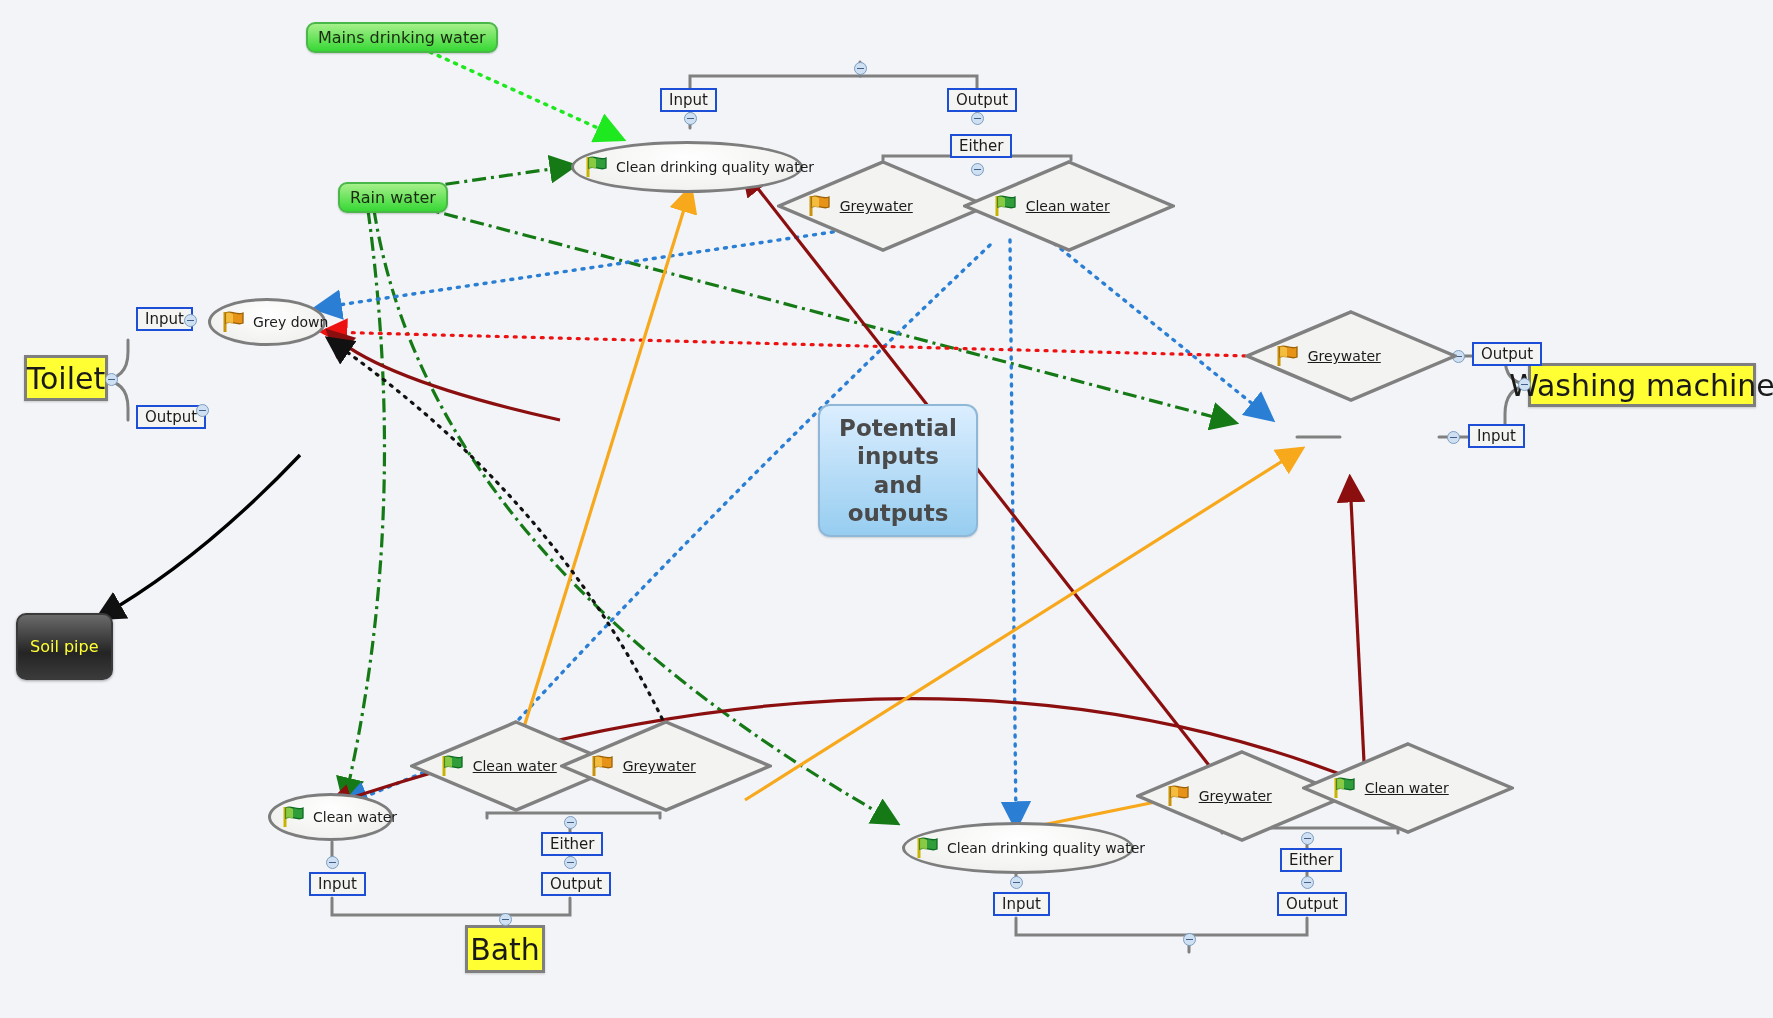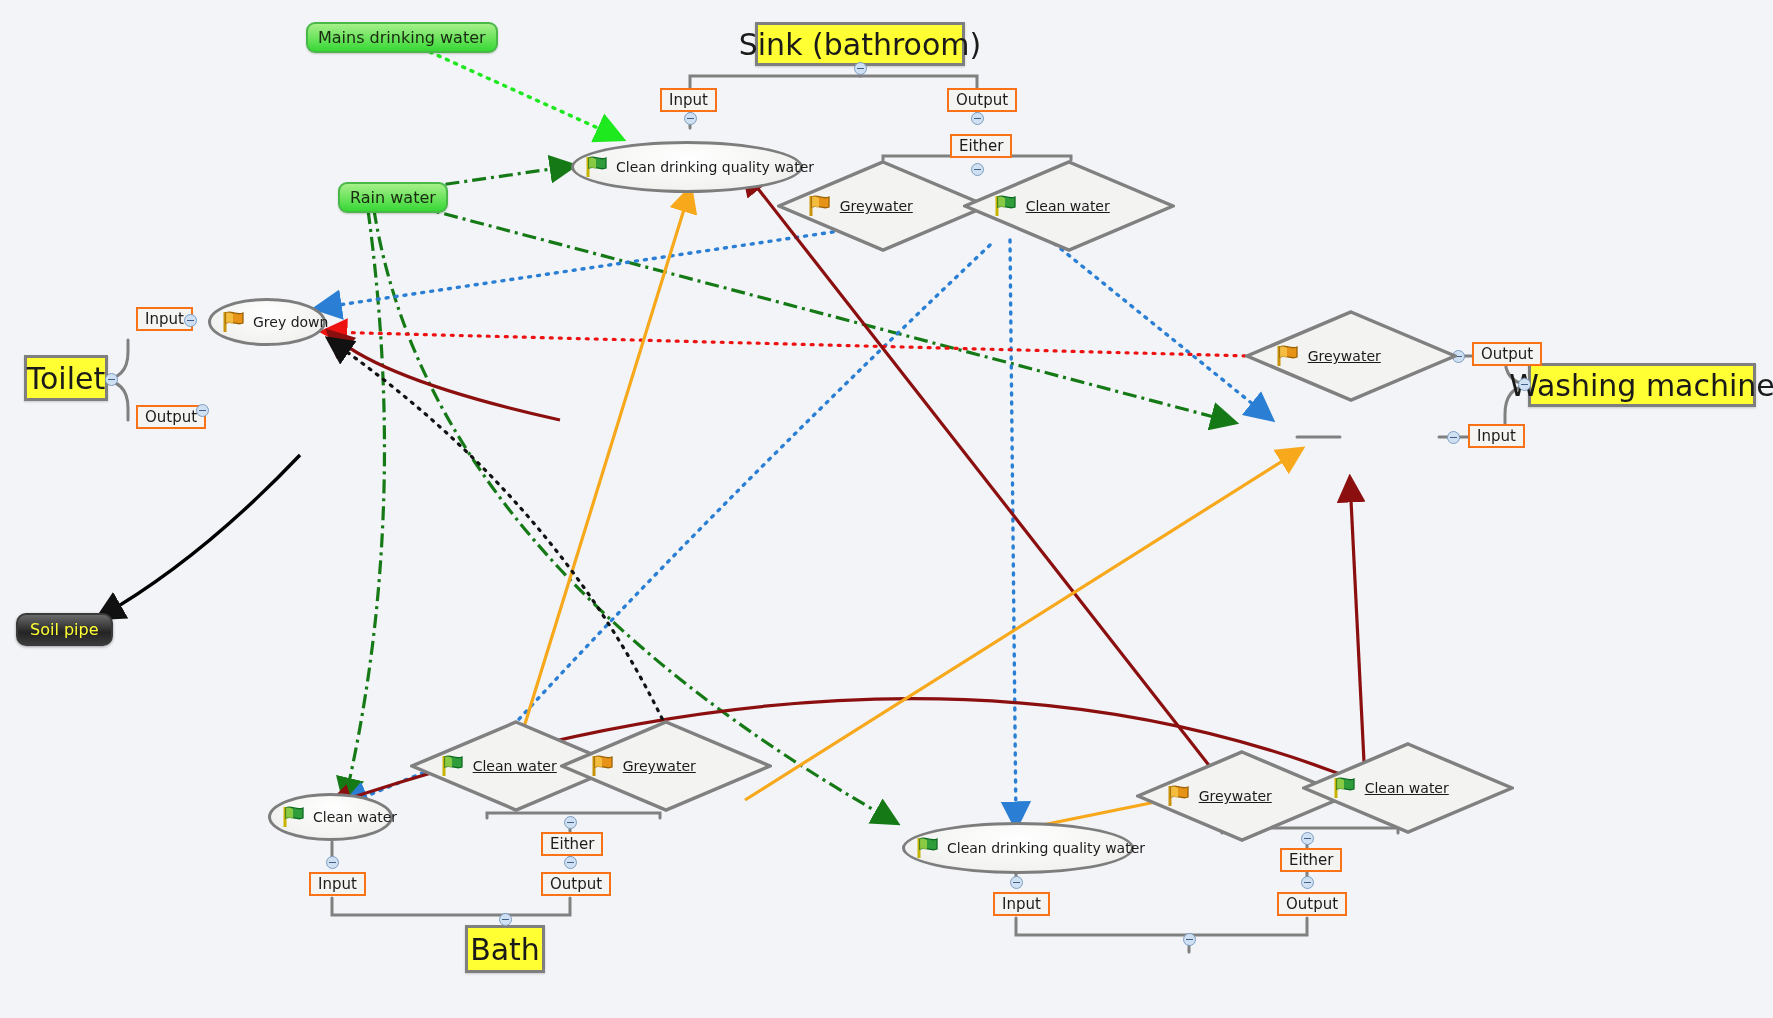"Sink (bathroom)" div.node { html: <div> <span>Sink (bathroom)</span> </div> -> none }
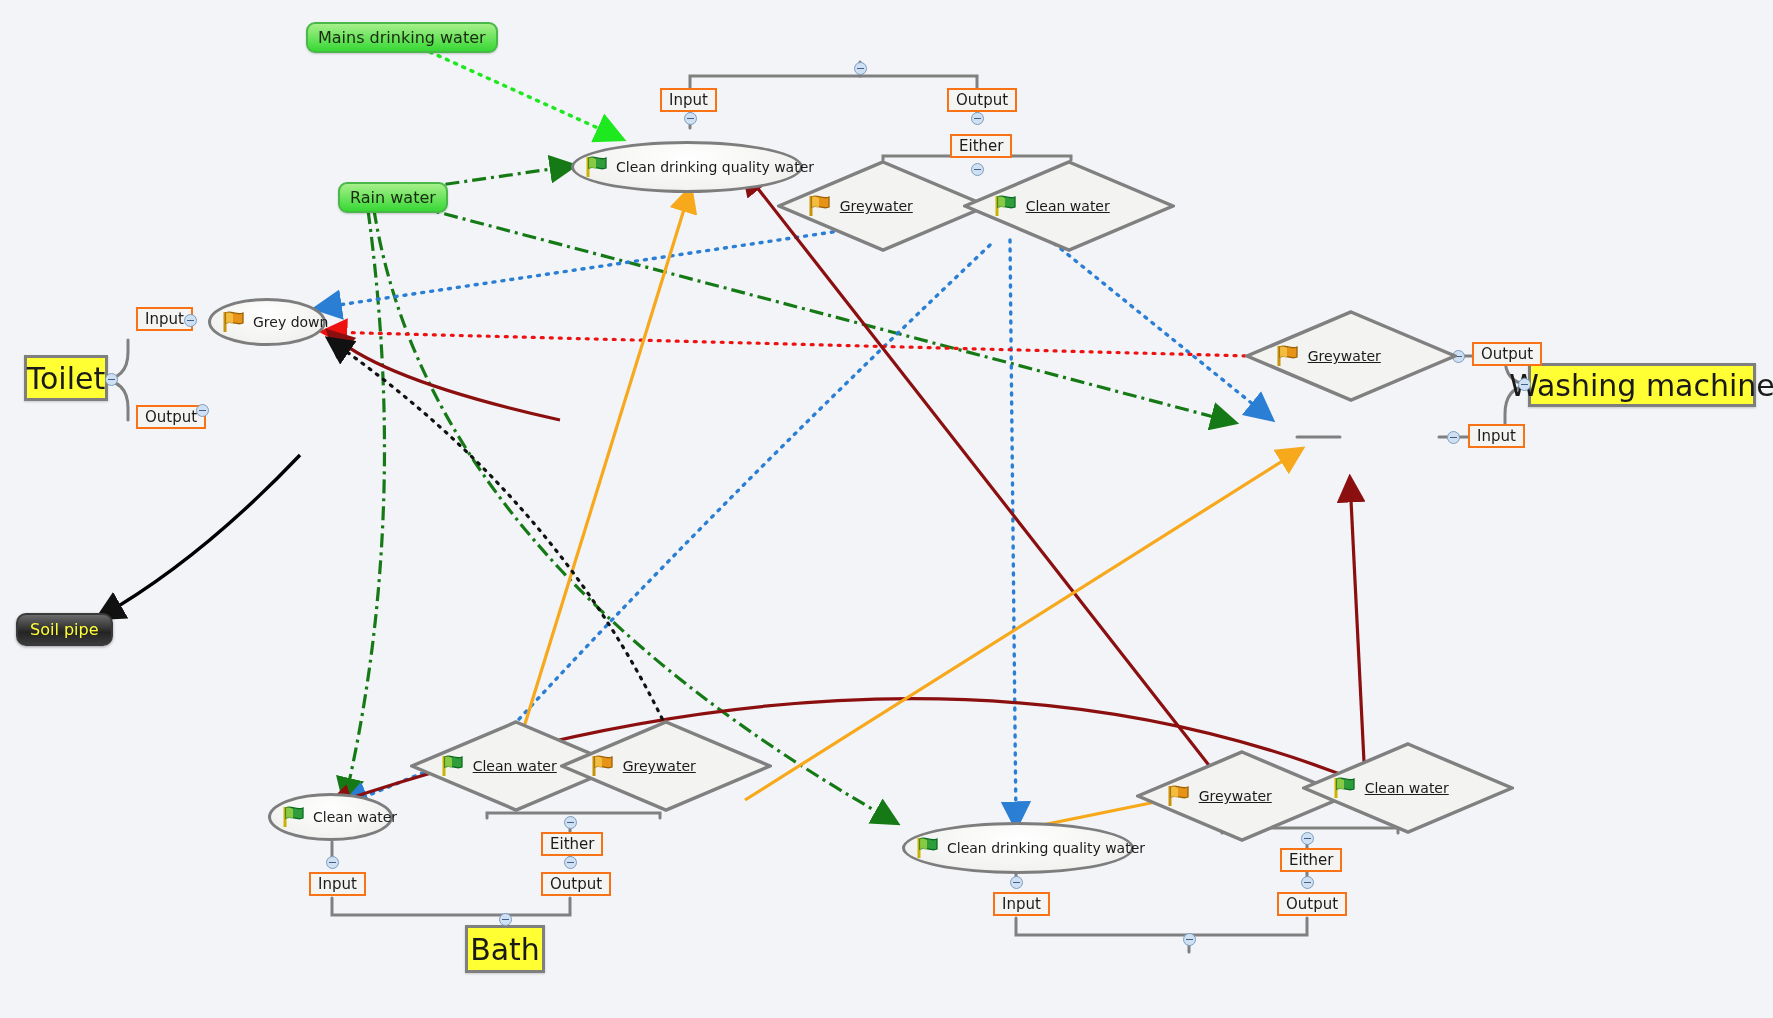"Input" .port { border: 2px solid #f97316 -> 2px solid #1d4ed8 }
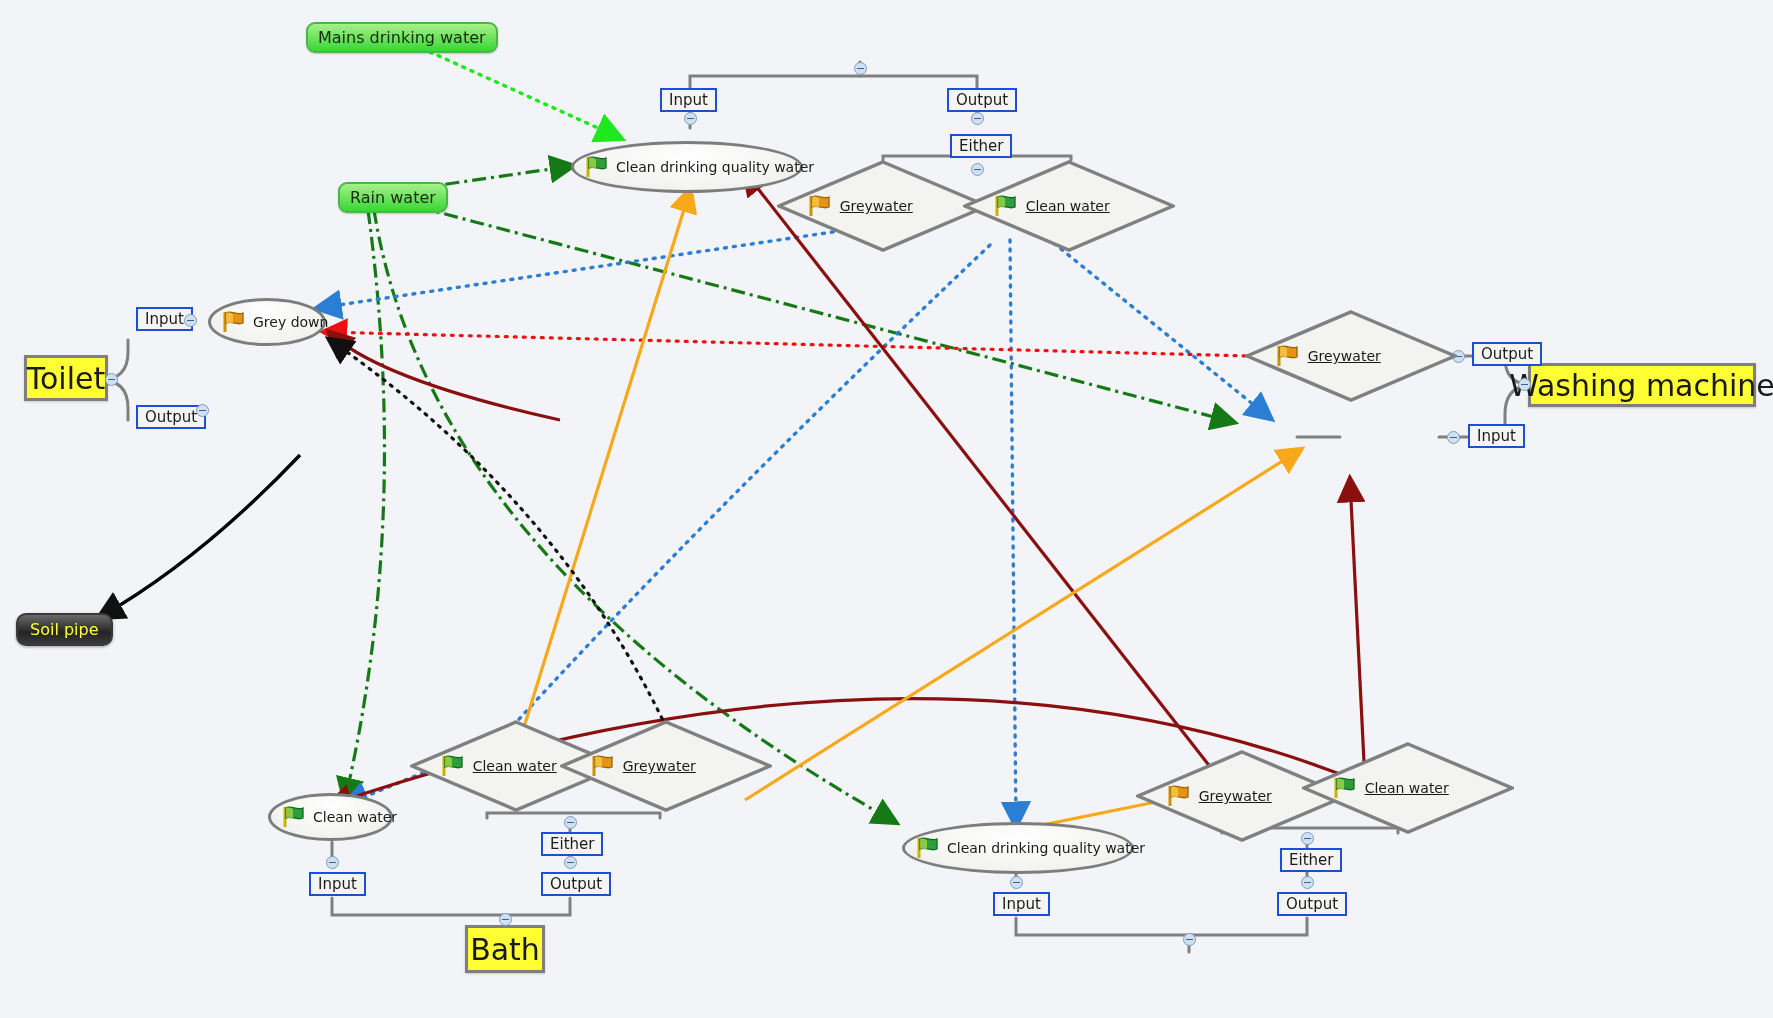"Potential" div.node { html: none -> <div> <div> <div>Potential</div> <div>inputs</div> <div>and</div> <div>outputs</div> </div> </div> }
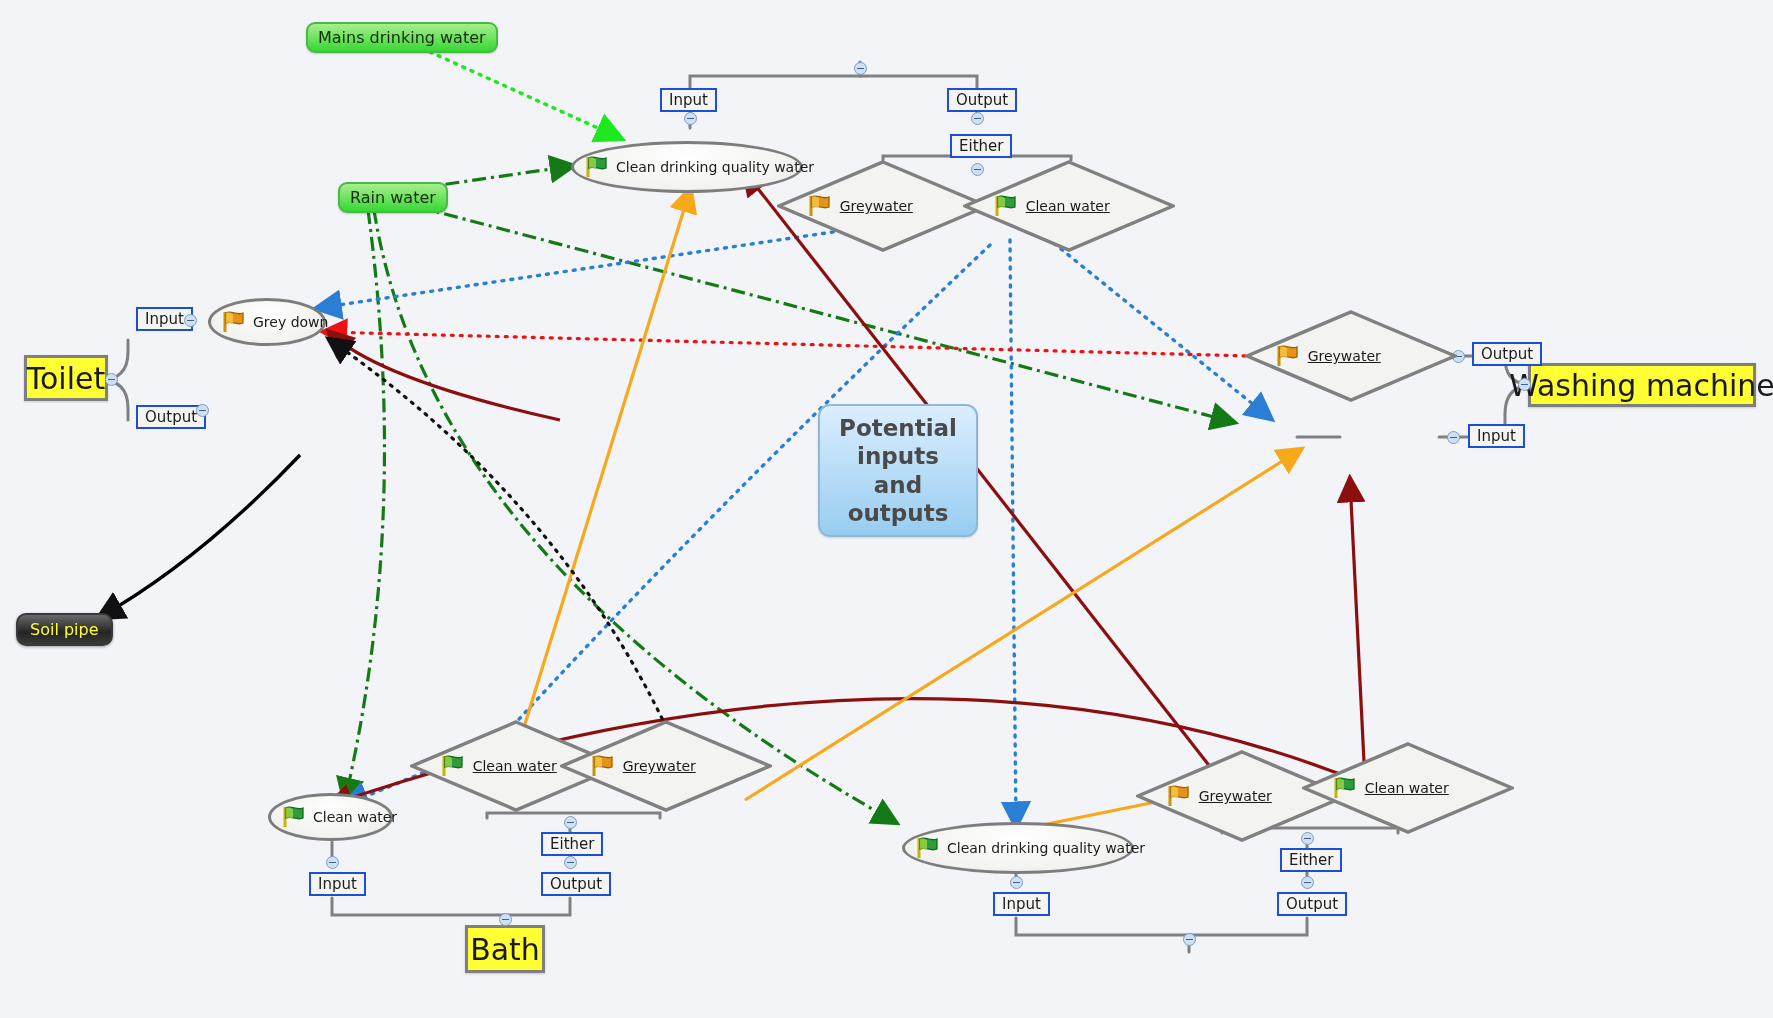"Soil pipe" .sinkbox { padding: 5px 12px -> 22px 12px }
